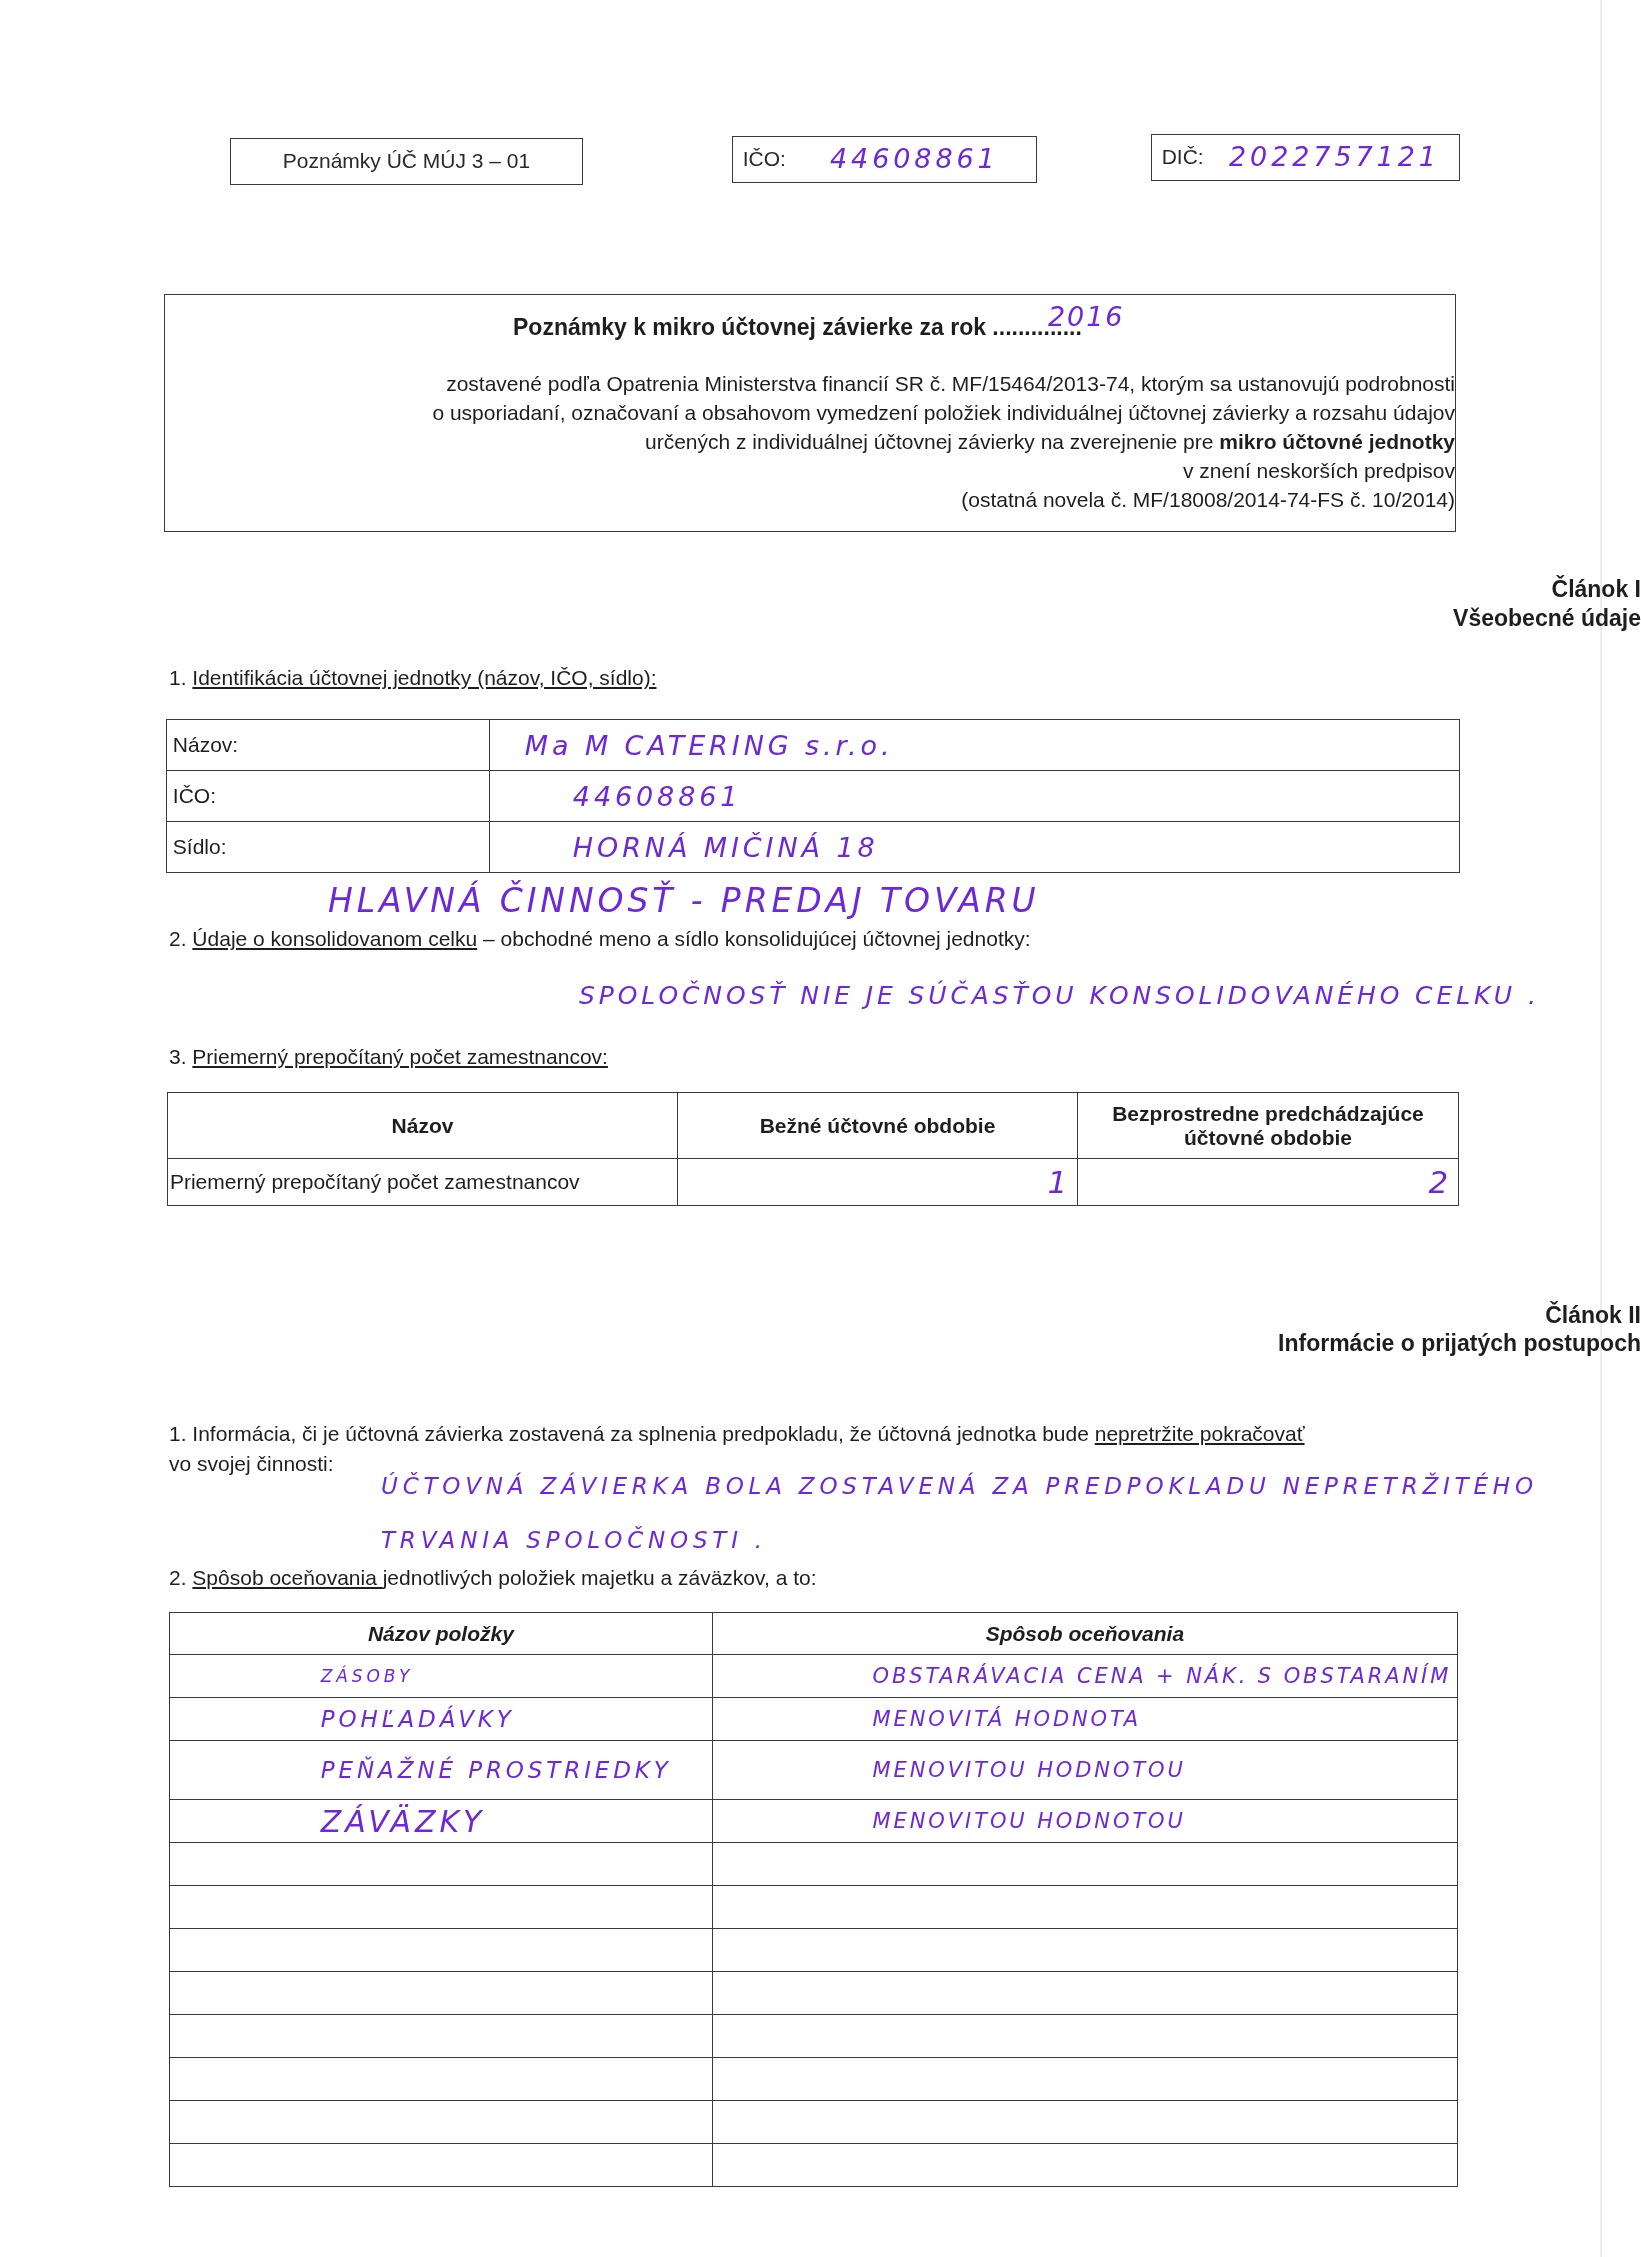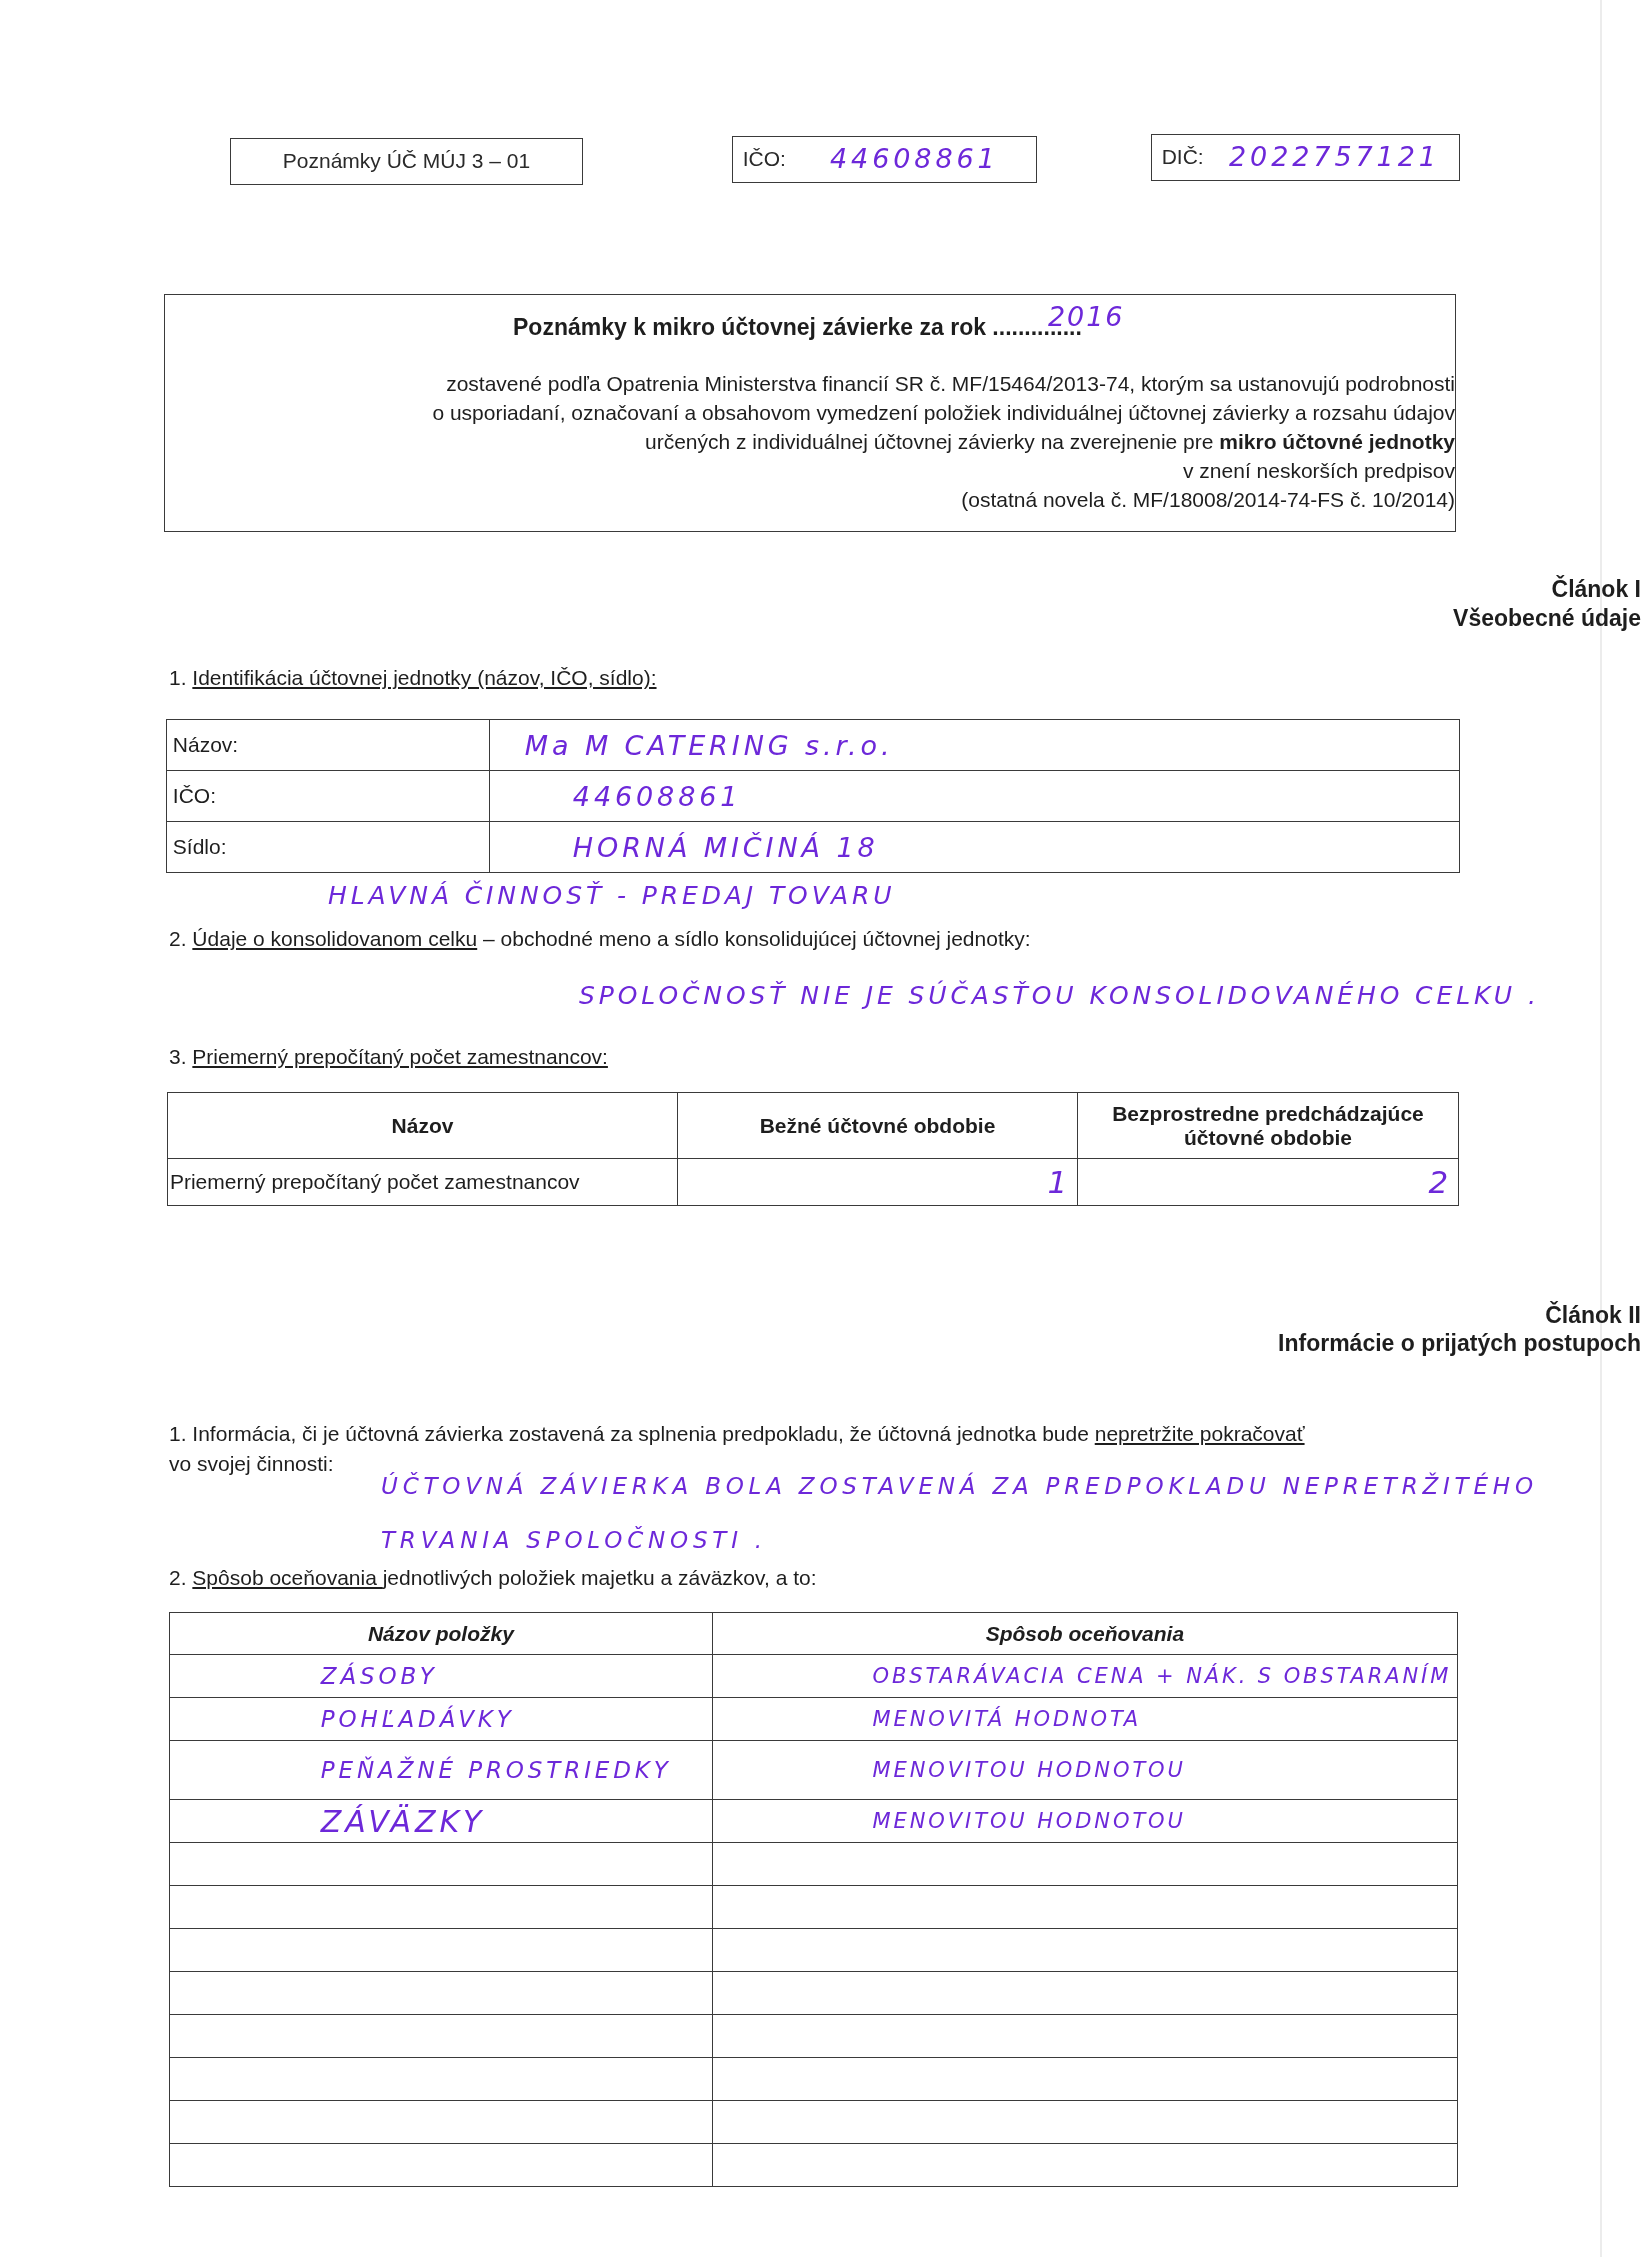"HLAVNÁ ČINNOSŤ - PREDAJ TOVARU" div.abs { font-size: 25px -> 33px }
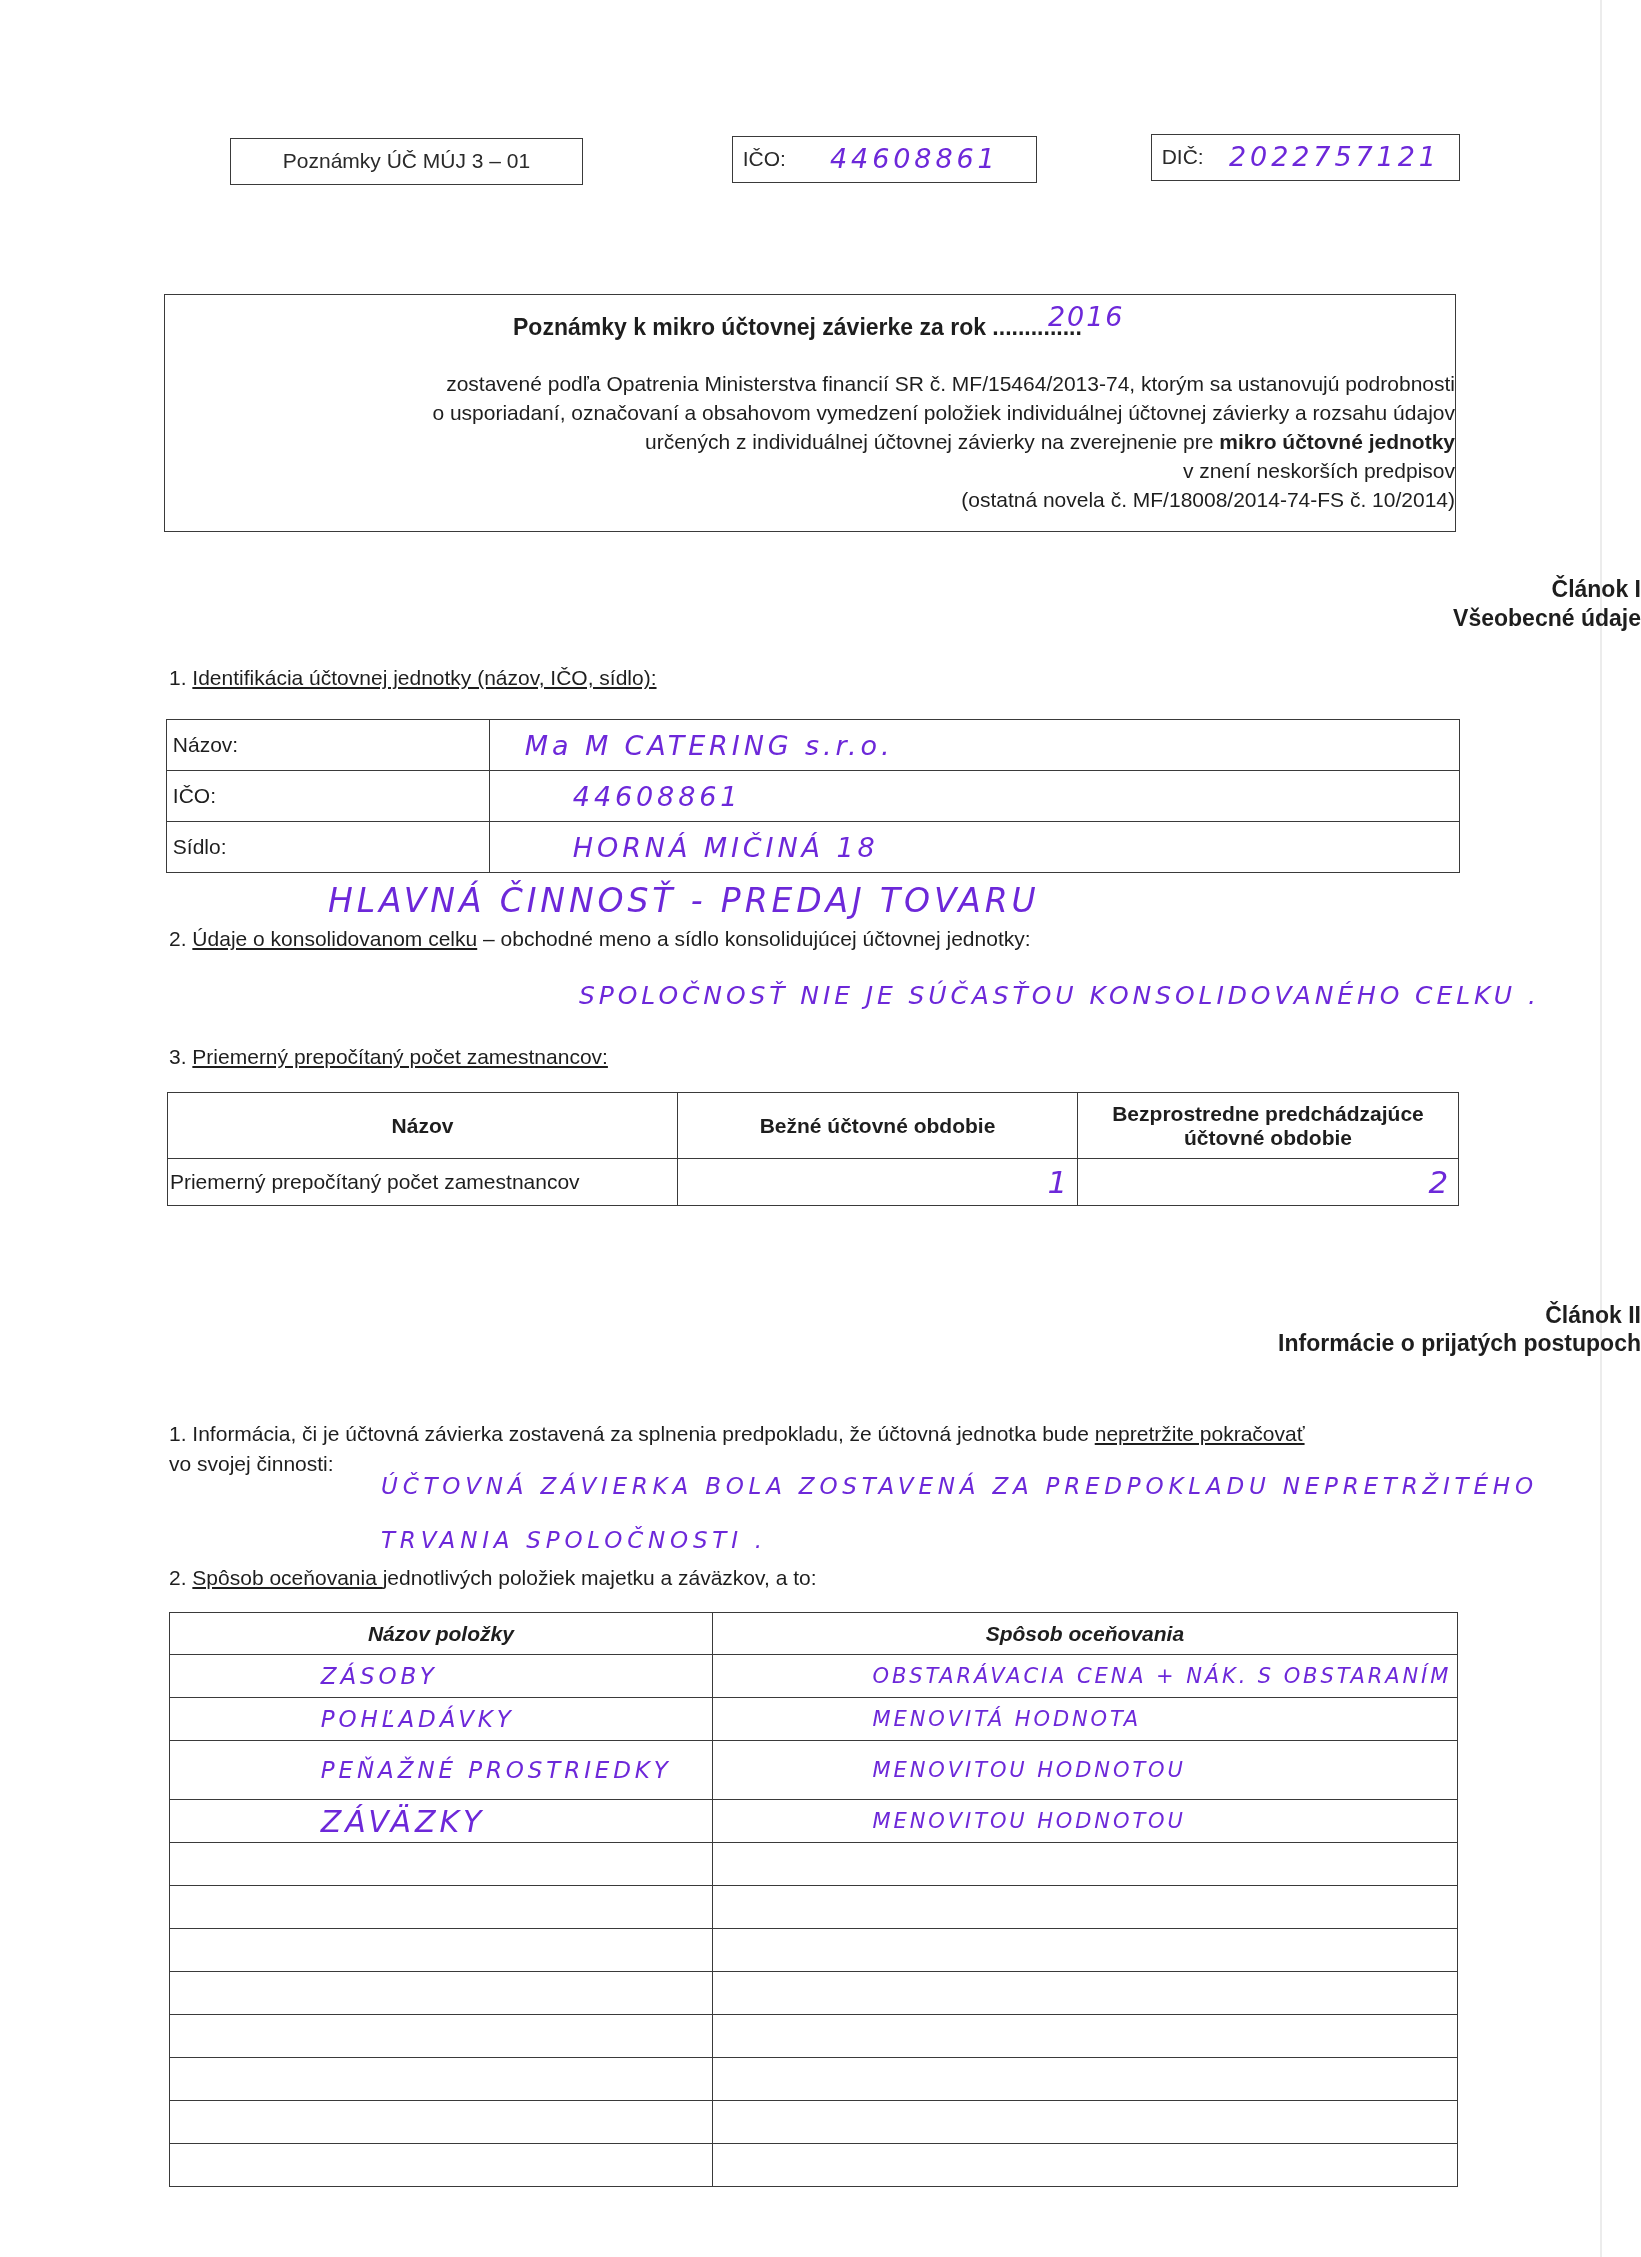"ZÁSOBY" span.hw { font-size: 23px -> 17px }
